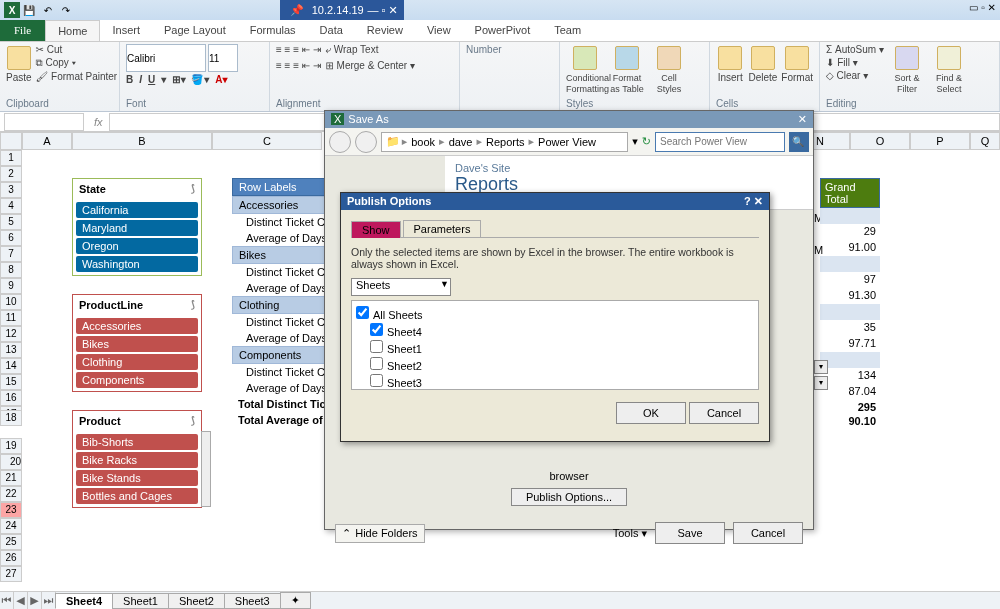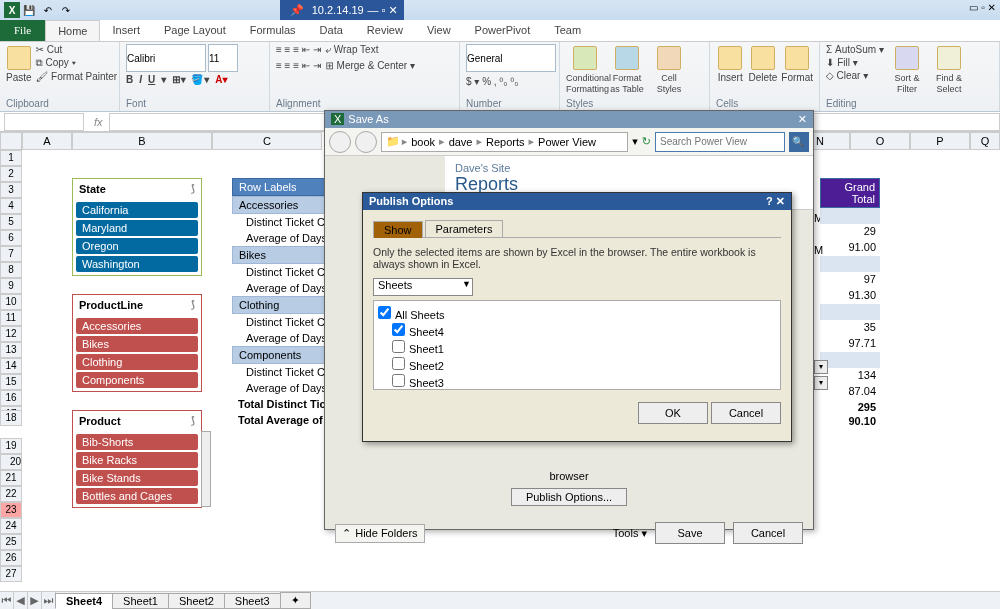"General" div.rgroup-content { html: <div> <input> <div>$ ▾ % , ⁰₀ ⁰₀</div> </div> -> none }
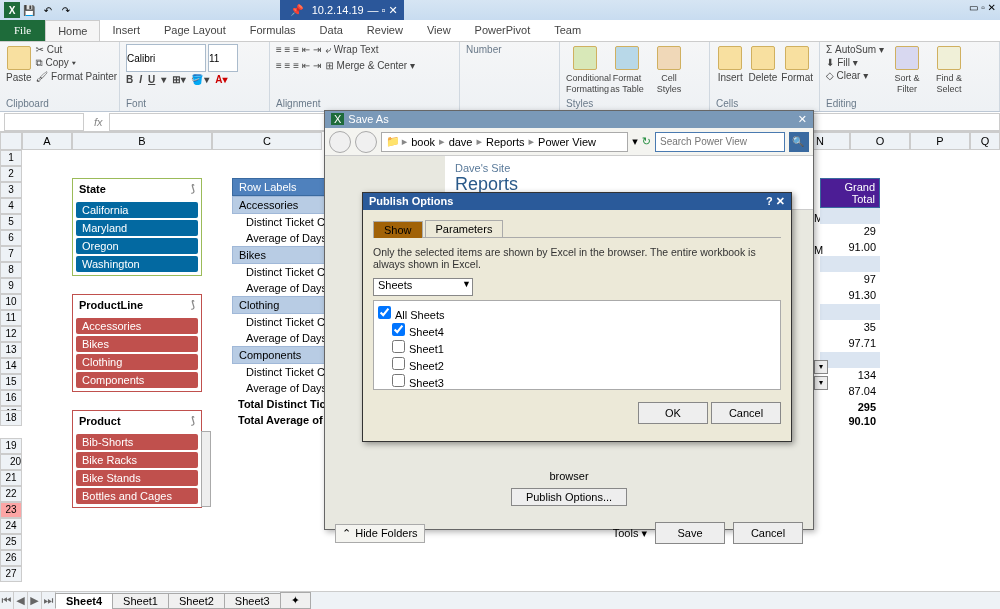"Grand Total" .gt-head { background: #4c1d95 -> #4d7c0f; text-align: right -> left }
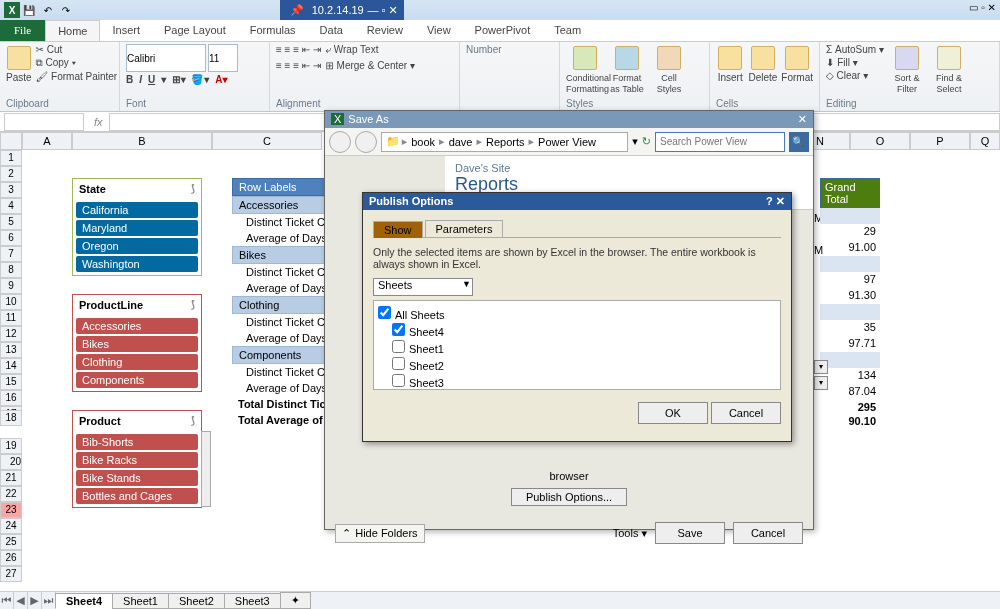"Publish Options" .pubdlg { left: 362px -> 340px }
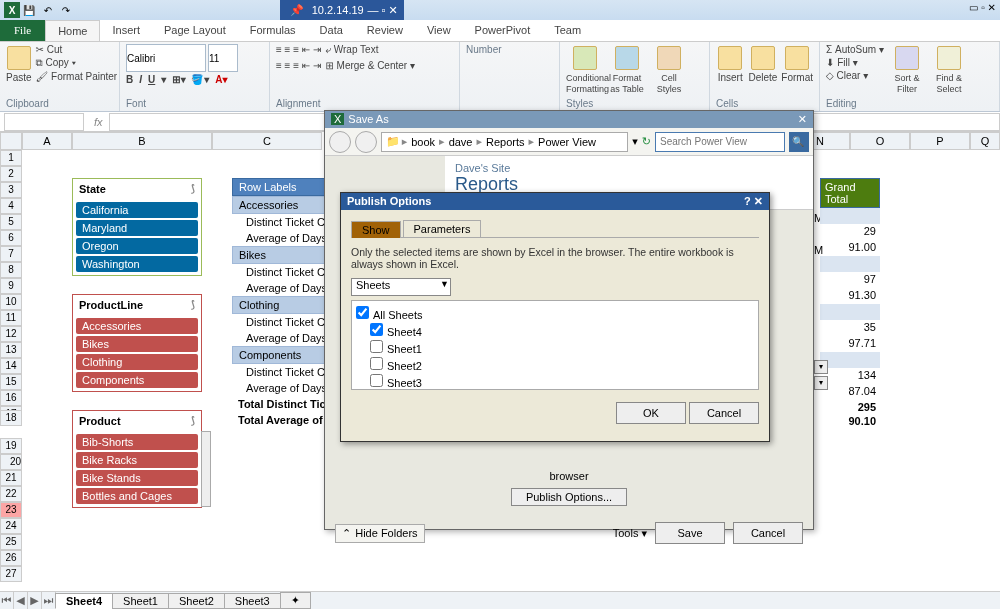"Show" .pubtab.active { background: #a16207 -> #be185d }
